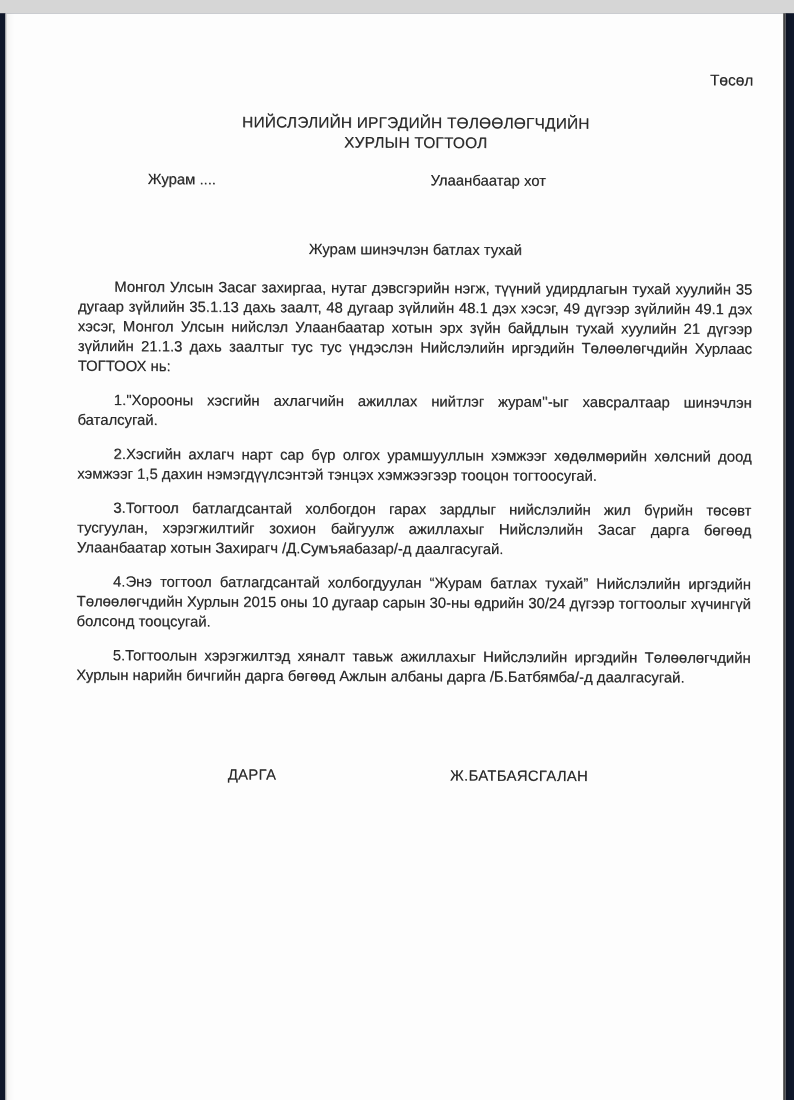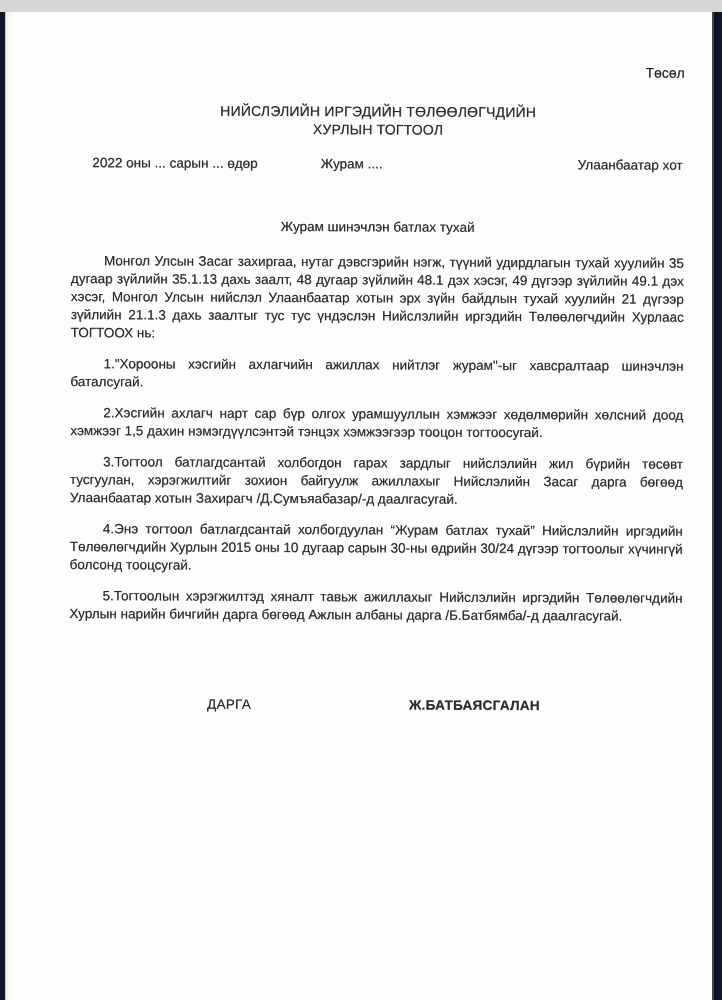"2022 оны ... сарын ..." span.date { html: <span>2022 оны ... сарын ... өдөр</span> -> none }
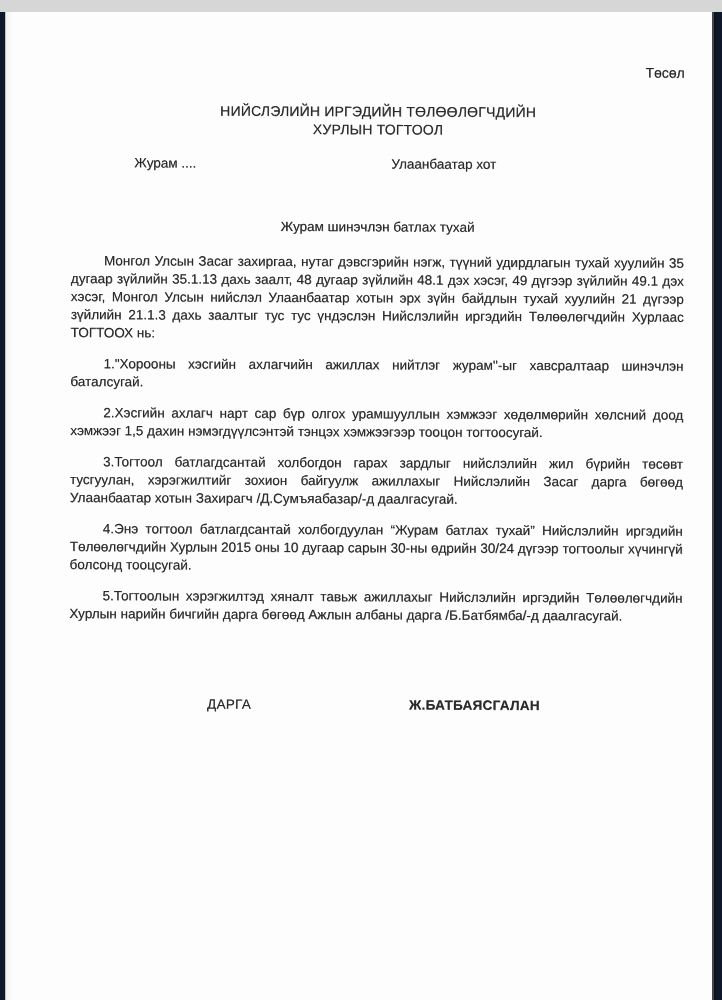"Ж.БАТБАЯСГАЛАН" .signature .name { font-weight: bold -> none }
